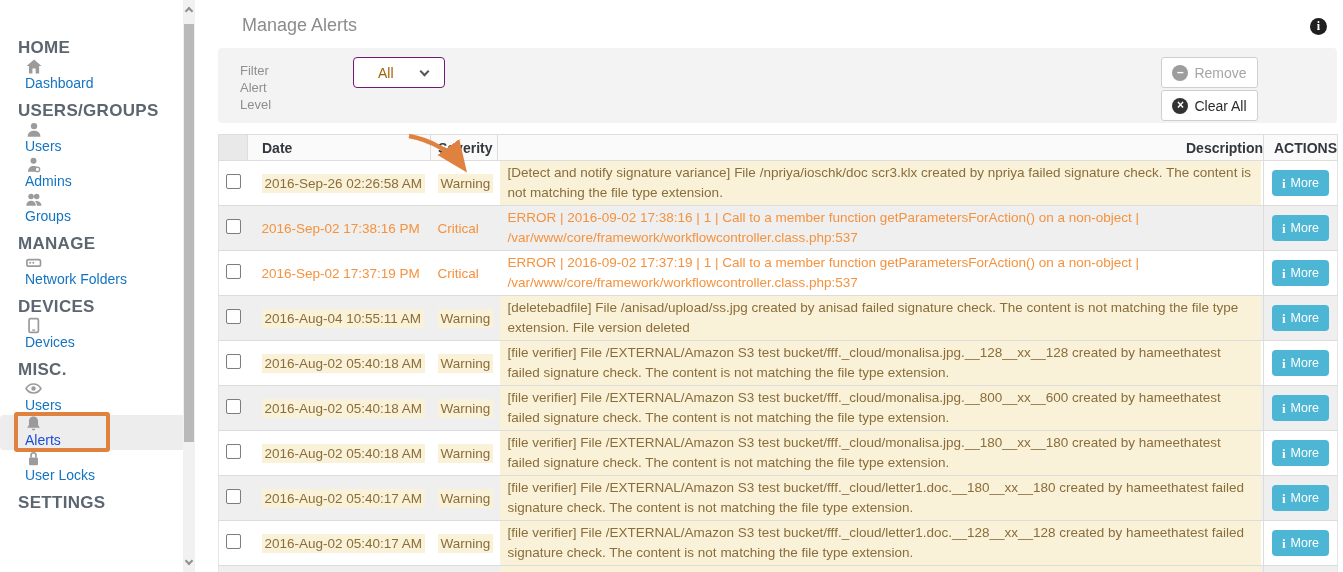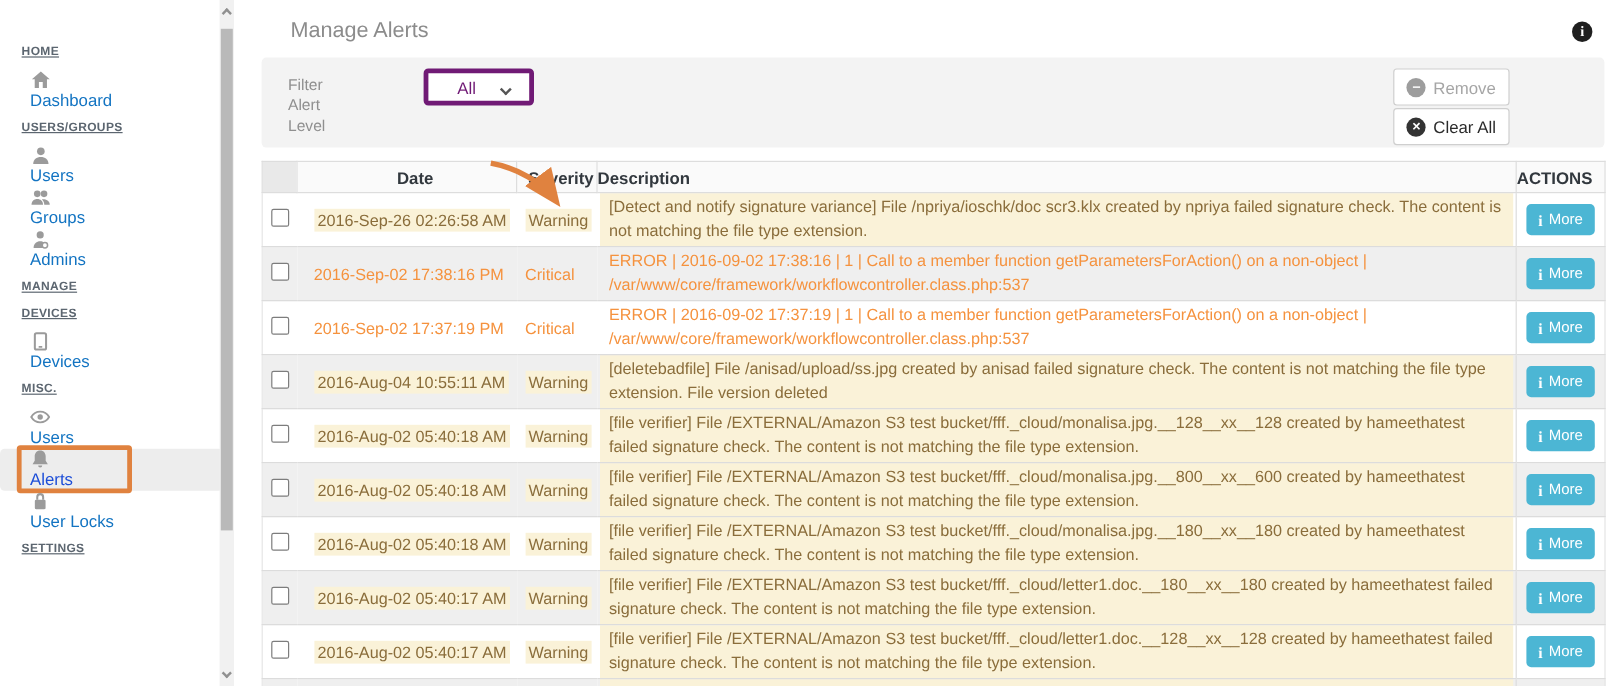"HOME" .sb-section { font-size: 10px -> 17px; text-decoration: underline -> none }
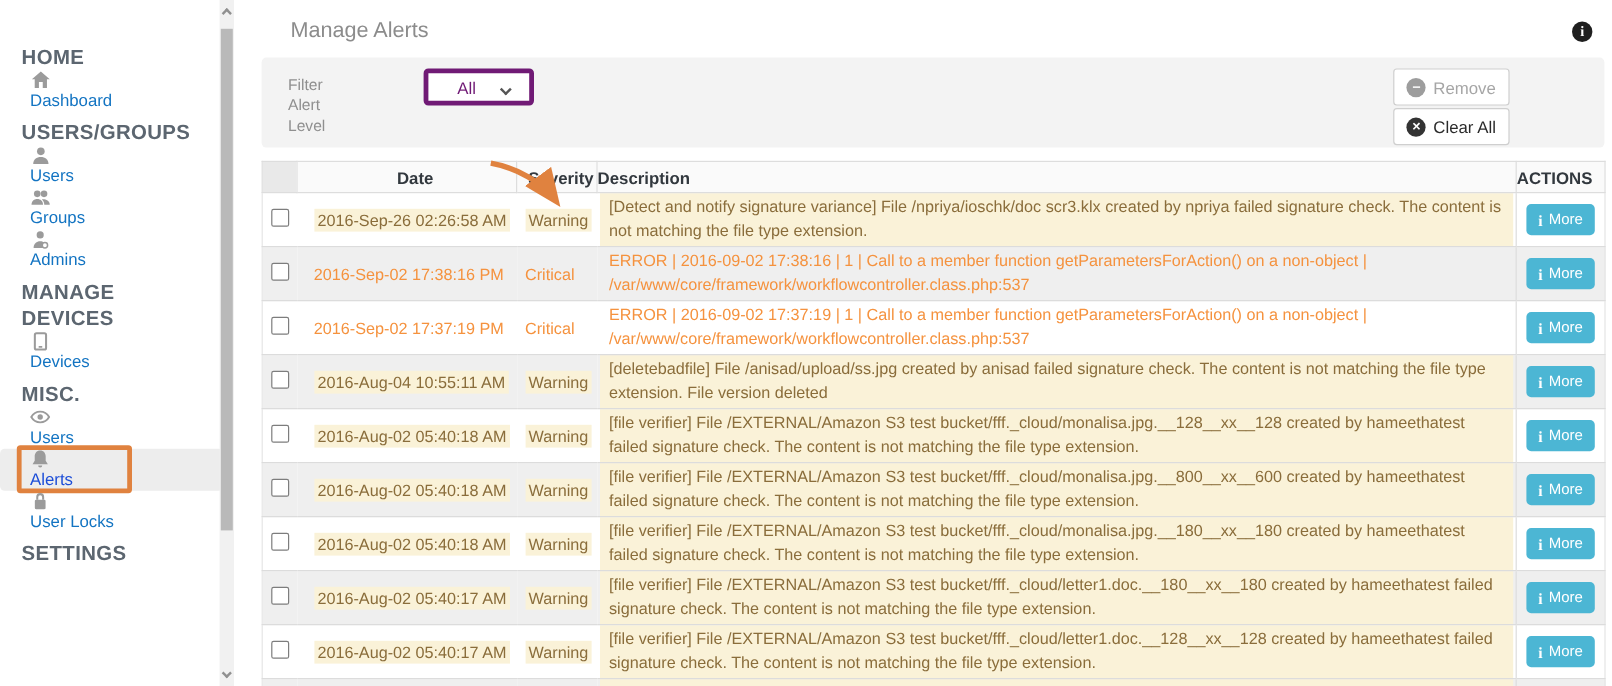"All" .select { border: 4px solid #701a75 -> 1px solid #701a75; color: #701a75 -> #a16207 }
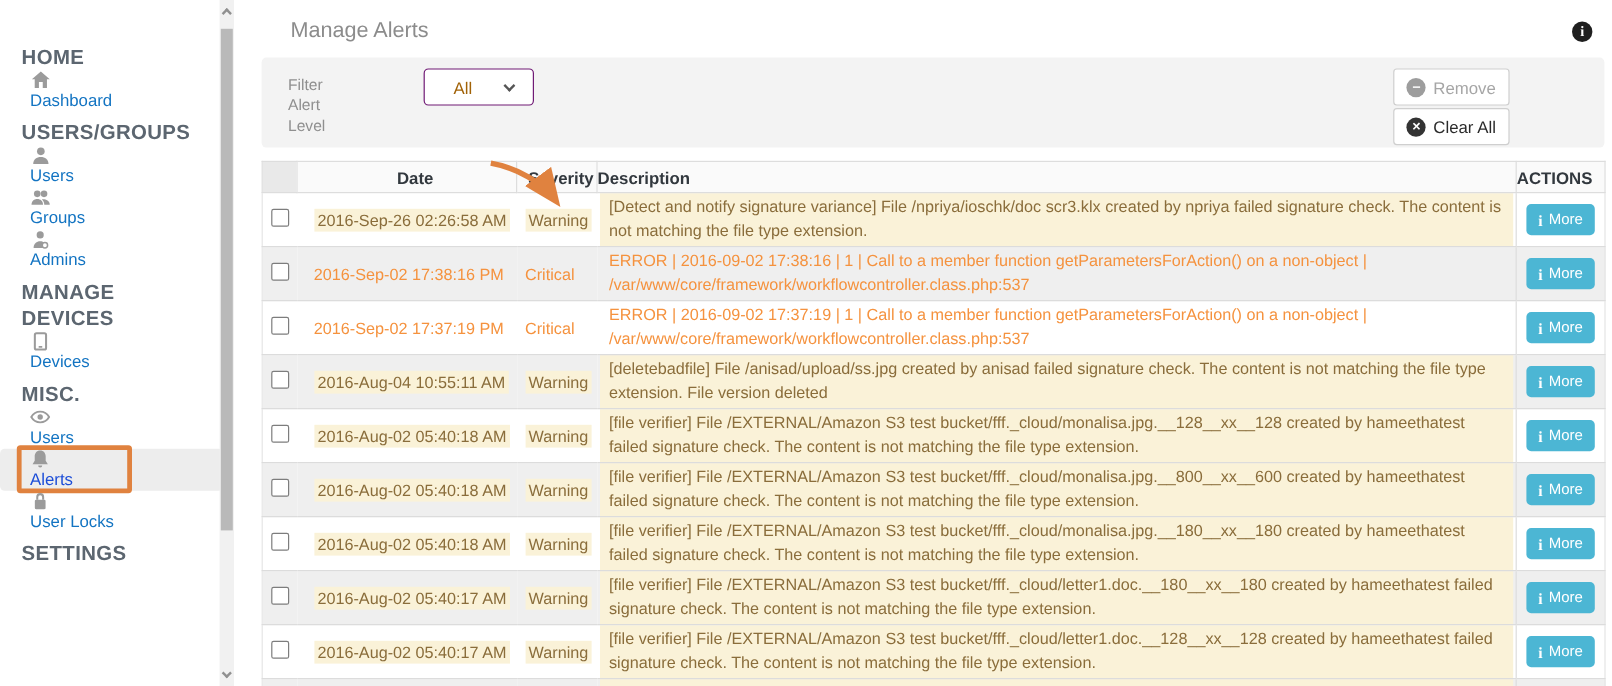"Date" .alerts-table th { text-align: center -> left }
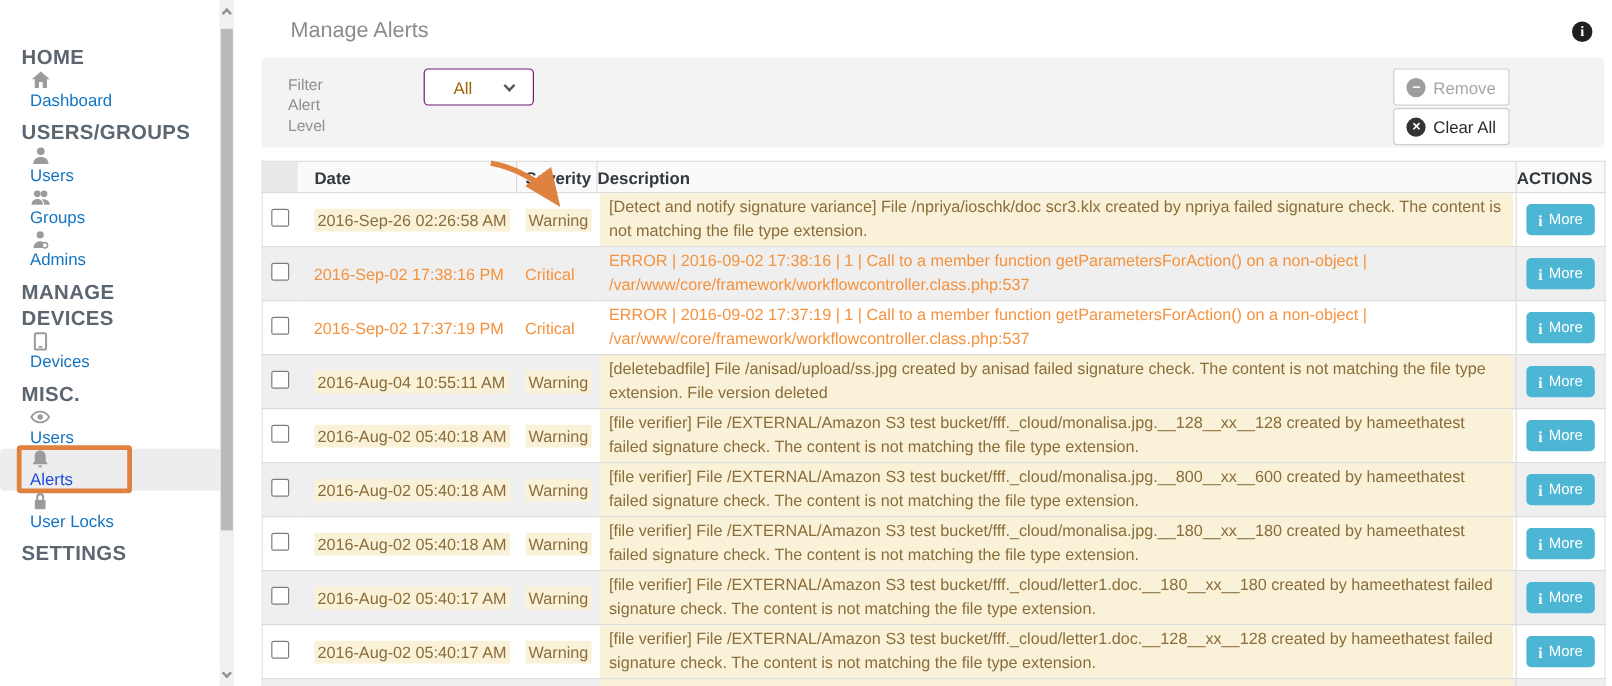"Description" .alerts-table th.c { text-align: left -> right }
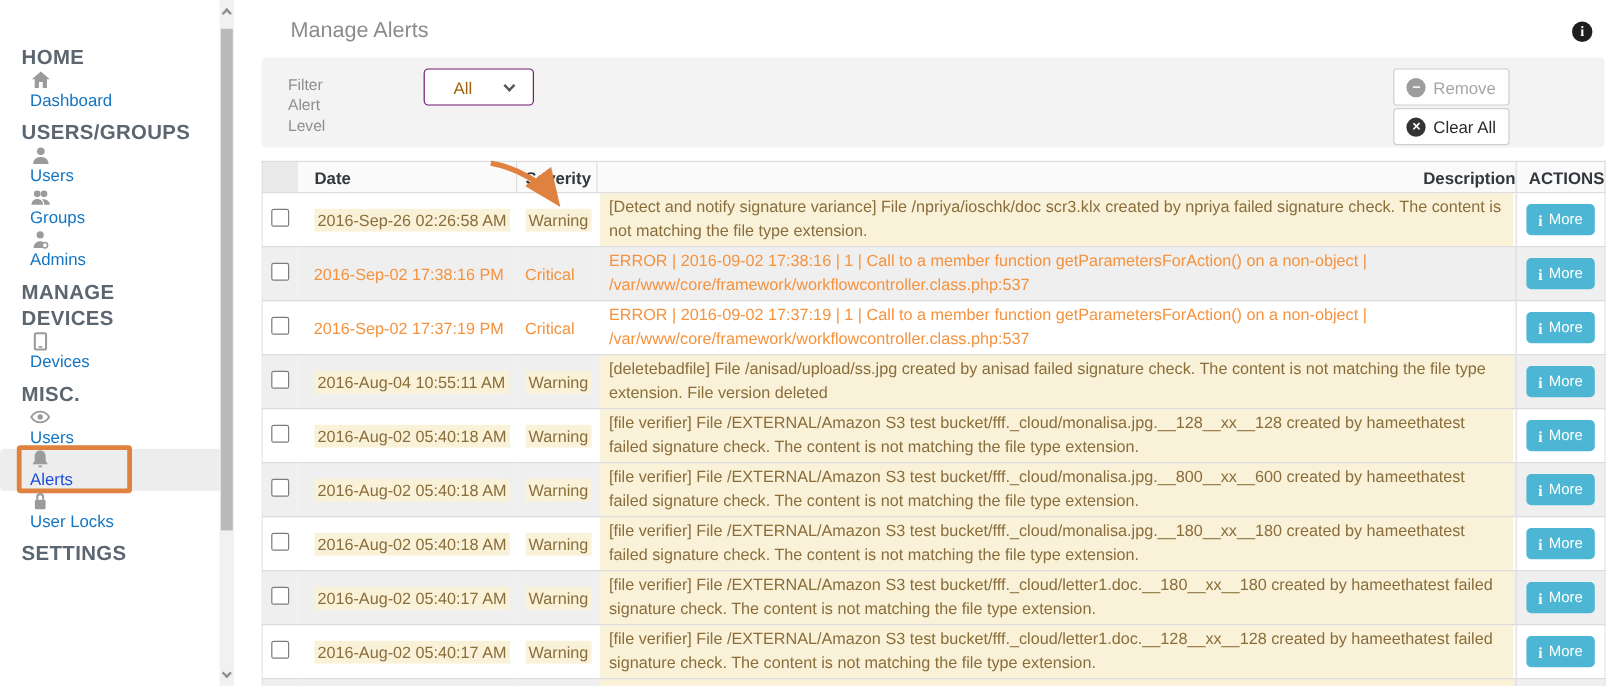"Groups" div.sb-item { order: before "Admins" -> after "Admins" }
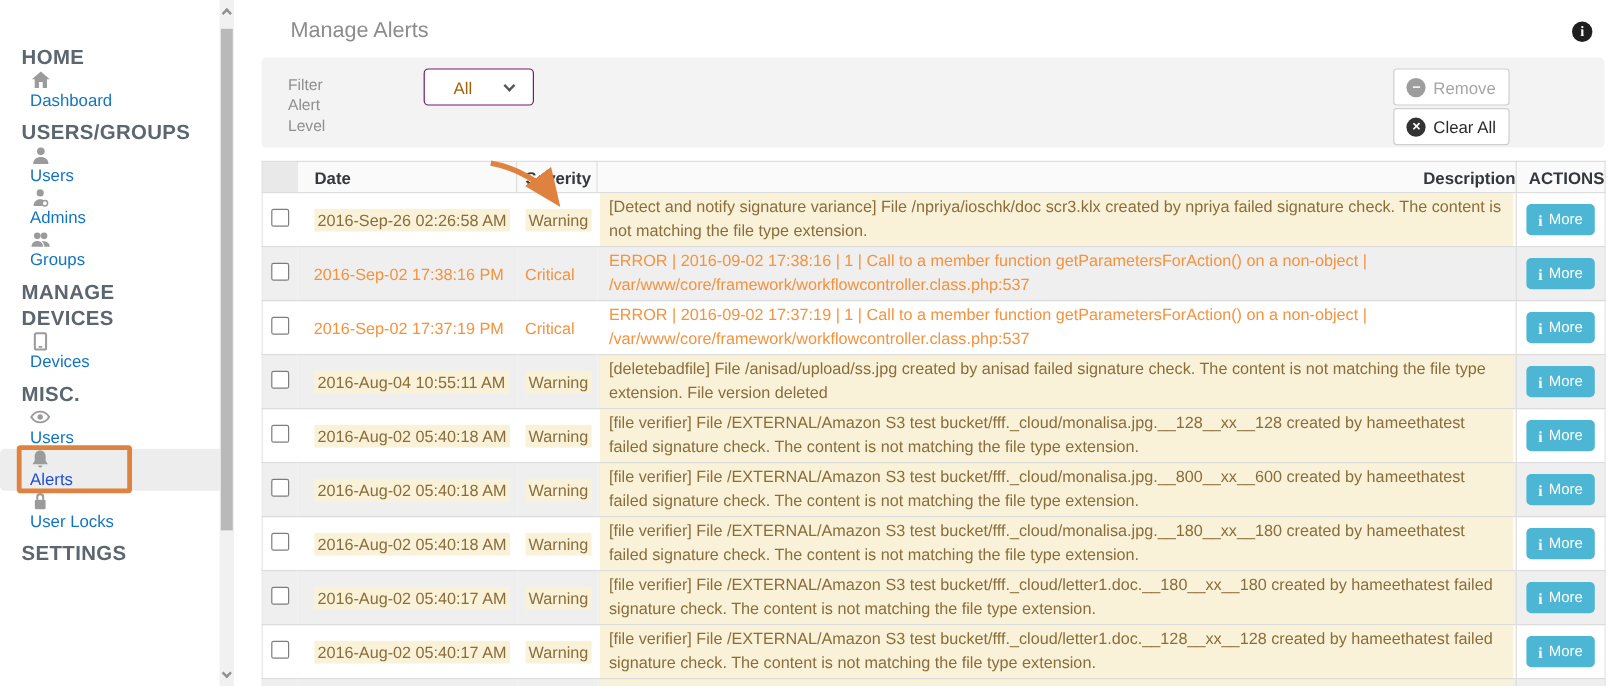"Network Folders" div.sb-item { html: none -> <div> <span> <svg> <rect></rect> <circle></circle> <circle></circle> </svg> </span> <span>Network Folders</span> </div> }
